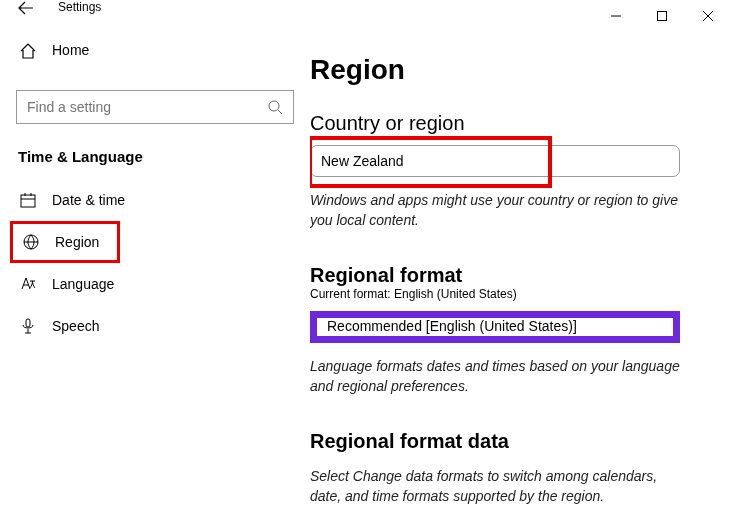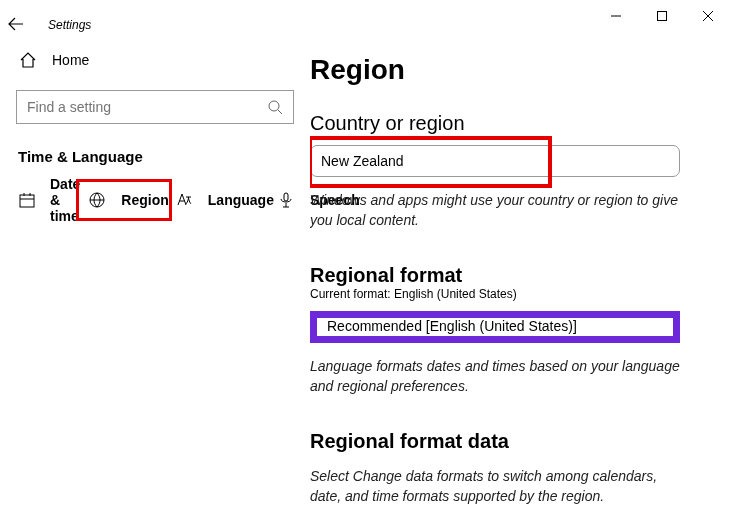"Settings" .titlebar { align-items: flex-end -> flex-start; font-style: italic -> none; padding-left: 8px -> 18px }
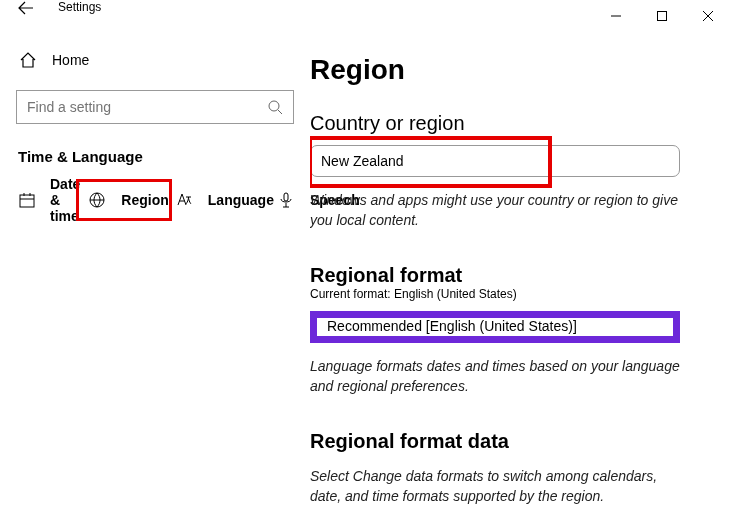"Home" .home-row { align-items: center -> none }
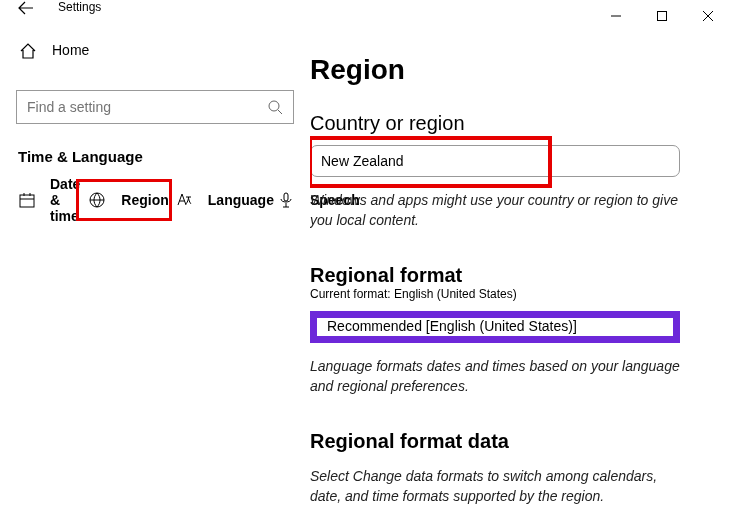"Date & time" .nav { flex-direction: row -> column; font-weight: bold -> none }
